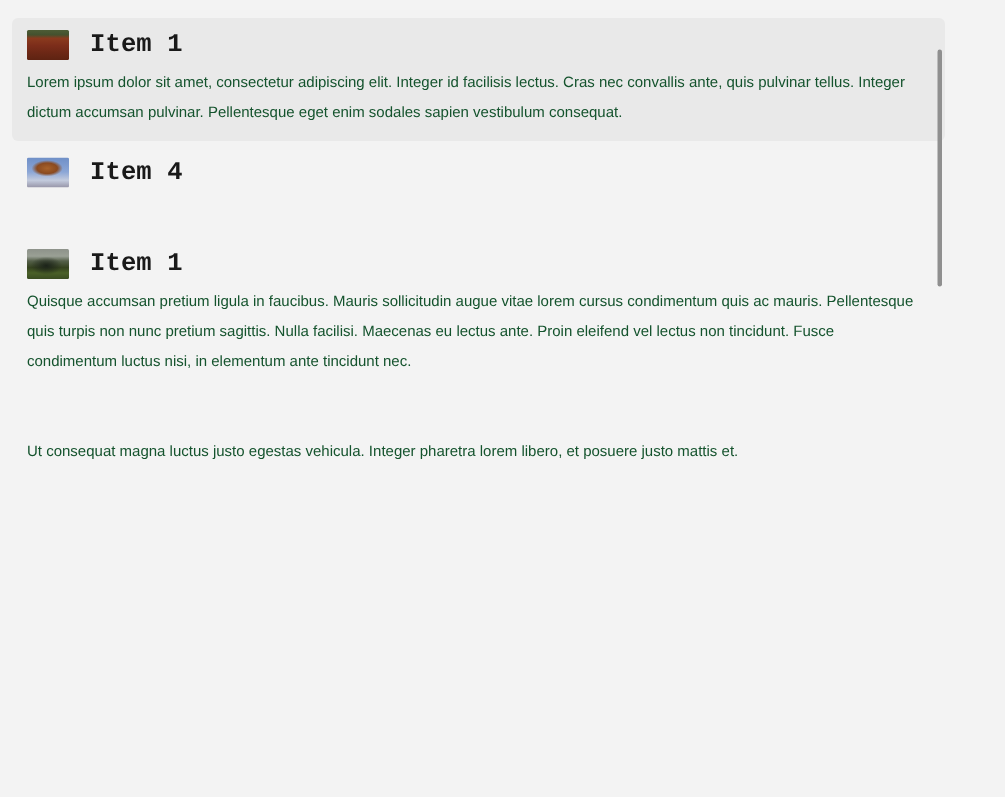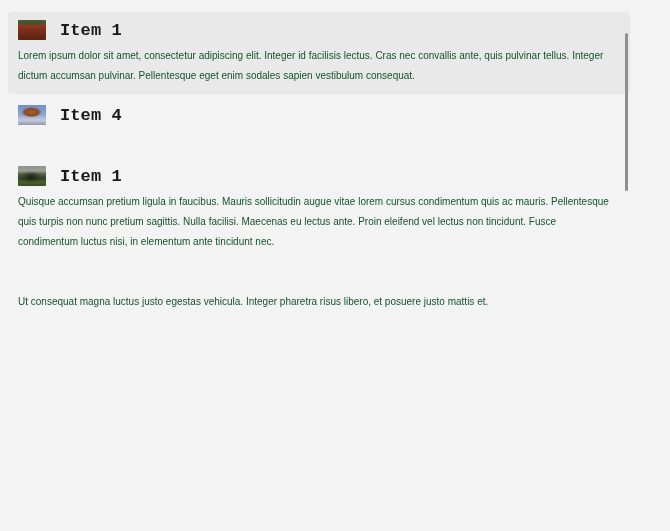"Ut consequat magna luctus justo" p.item-desc { text: risus -> lorem }
